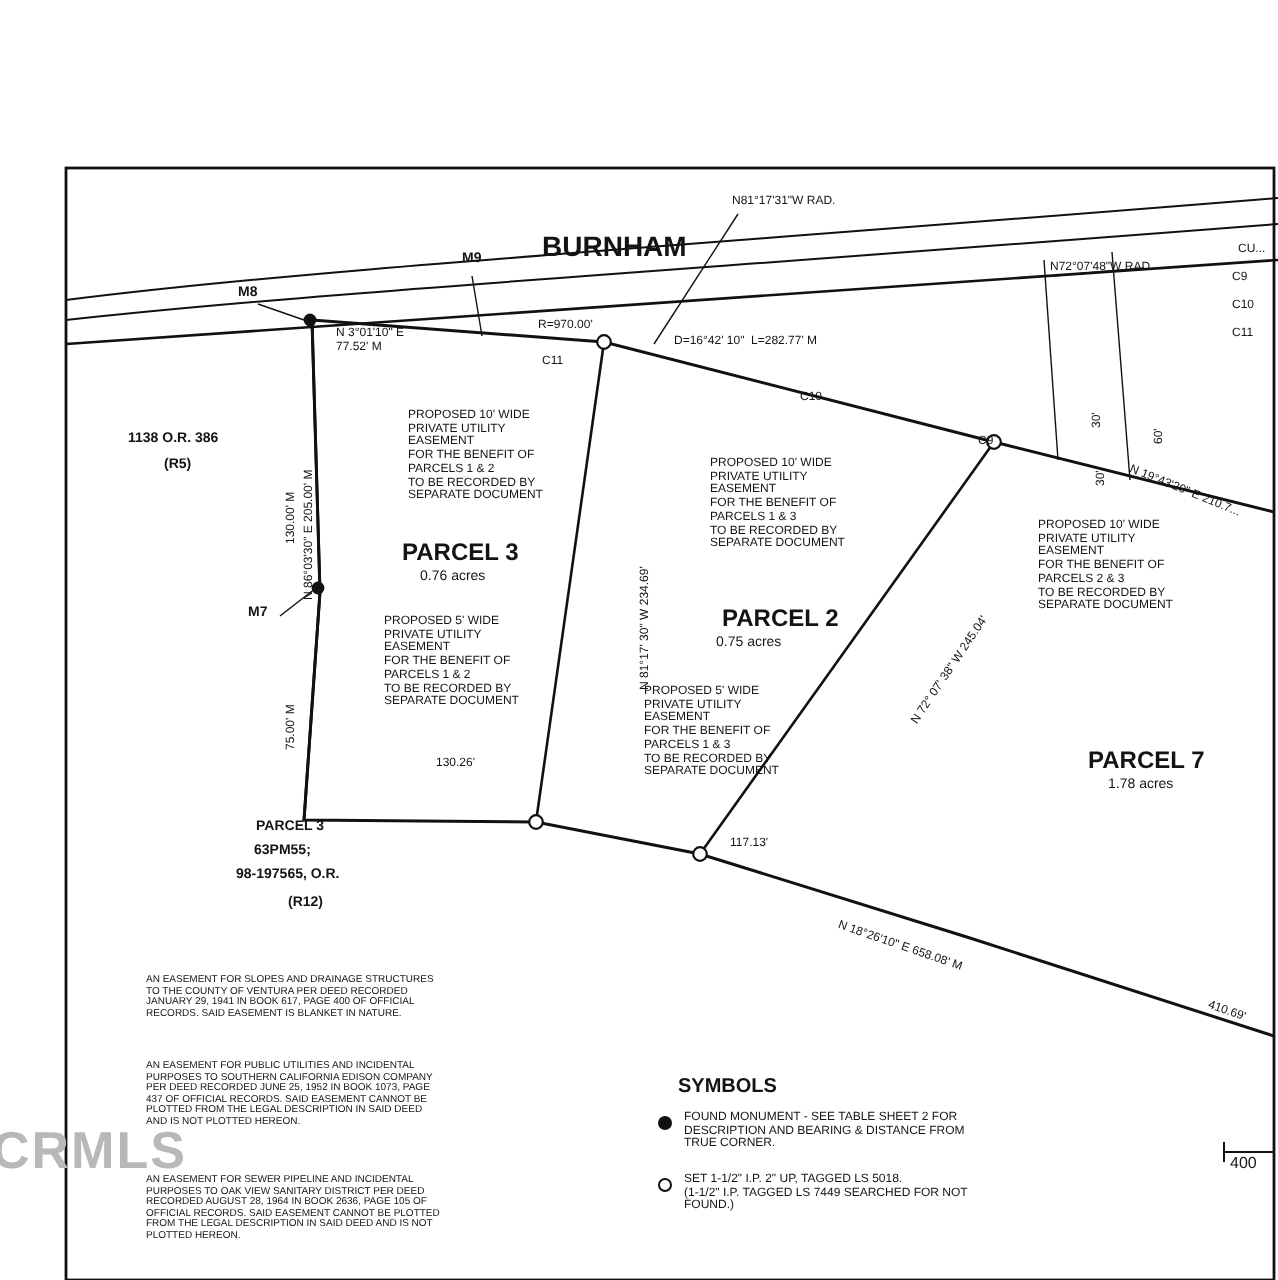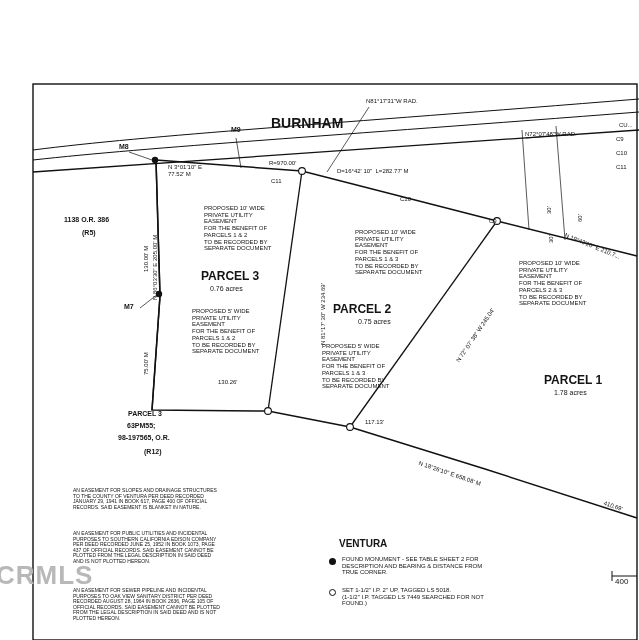"PARCEL 2" div.lbl { left: 333px -> 361px }
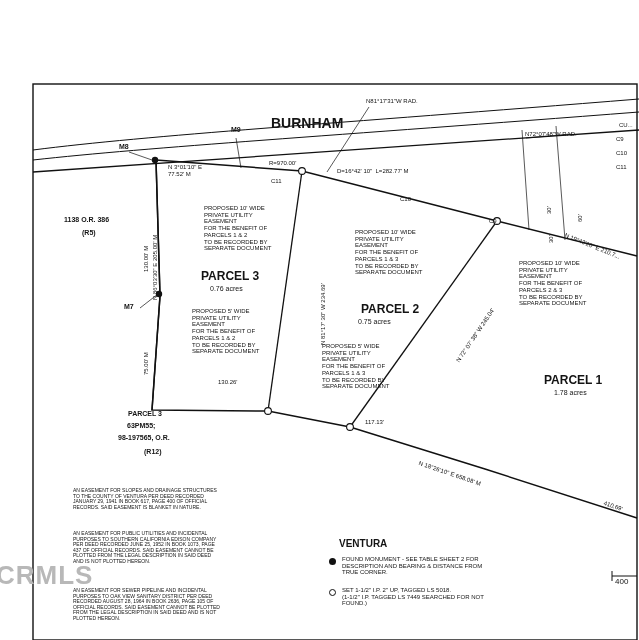"PARCEL 1" div.lbl { text: 1 -> 7 }
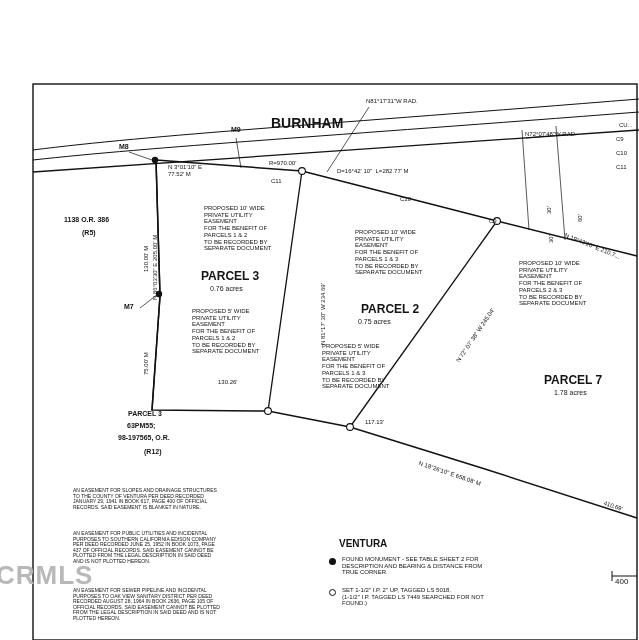"VENTURA" div.lbl { text: VENTURA -> SYMBOLS }
